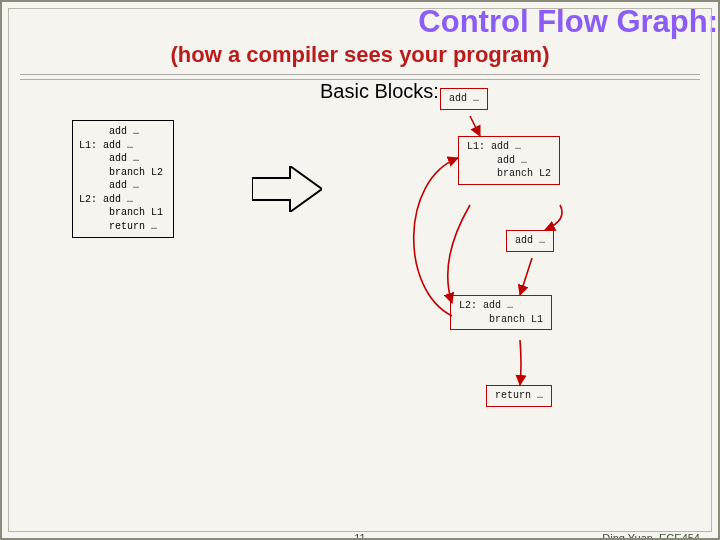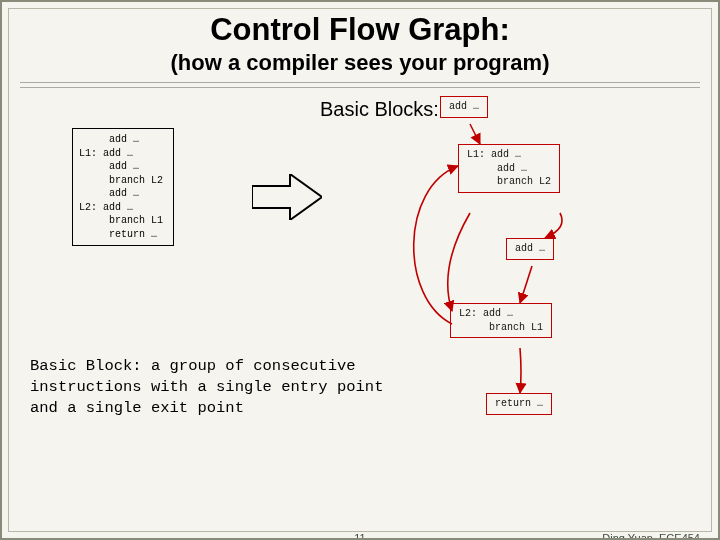"Control Flow Graph:" .title { color: #000000 -> #8b5cf6; margin-top: 10px -> 2px; text-align: center -> right }
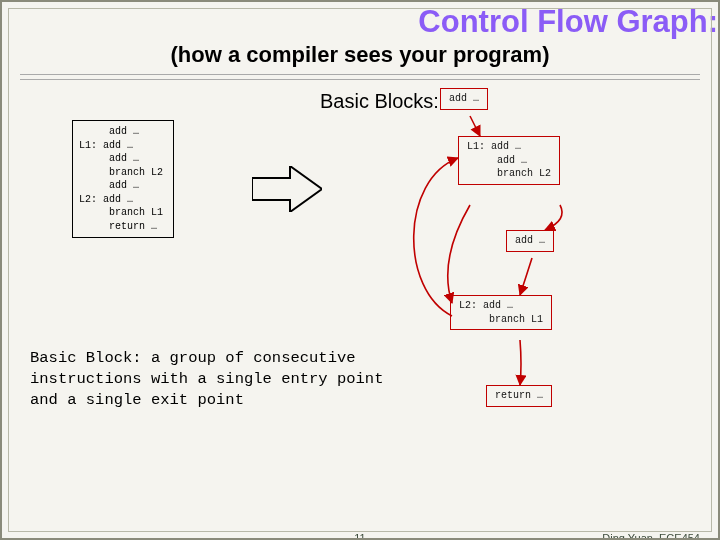"(how a compiler sees your" .subtitle { color: #000000 -> #b91c1c }
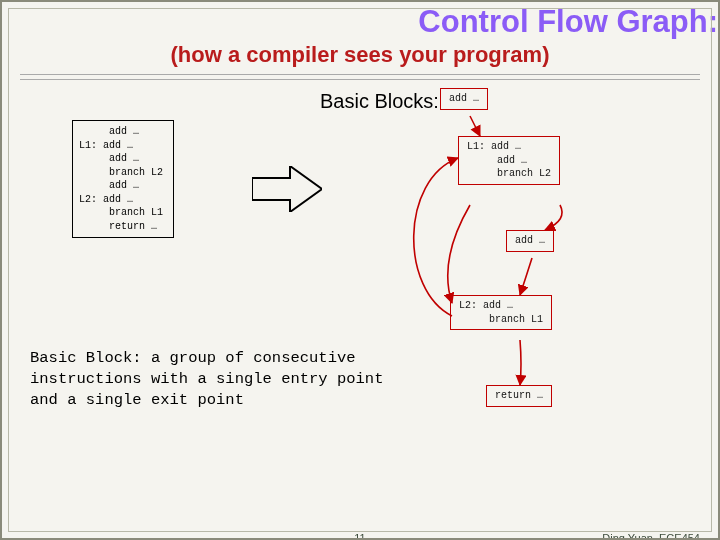"Basic Blocks:" .bb-label { top: 10px -> 0 }
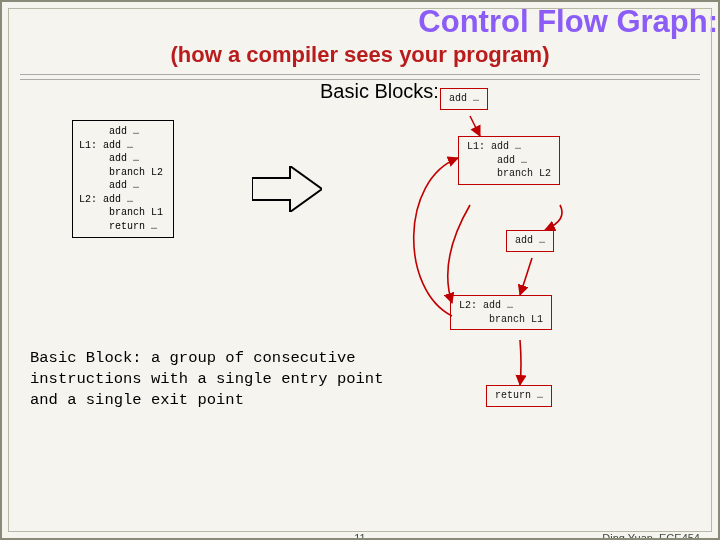"Basic Block: a group of" div.def { html: <div> <span>Basic Block:</span><span> a group of consecutive instructions with a single entry point and a single exit point</span> </div> -> none }
